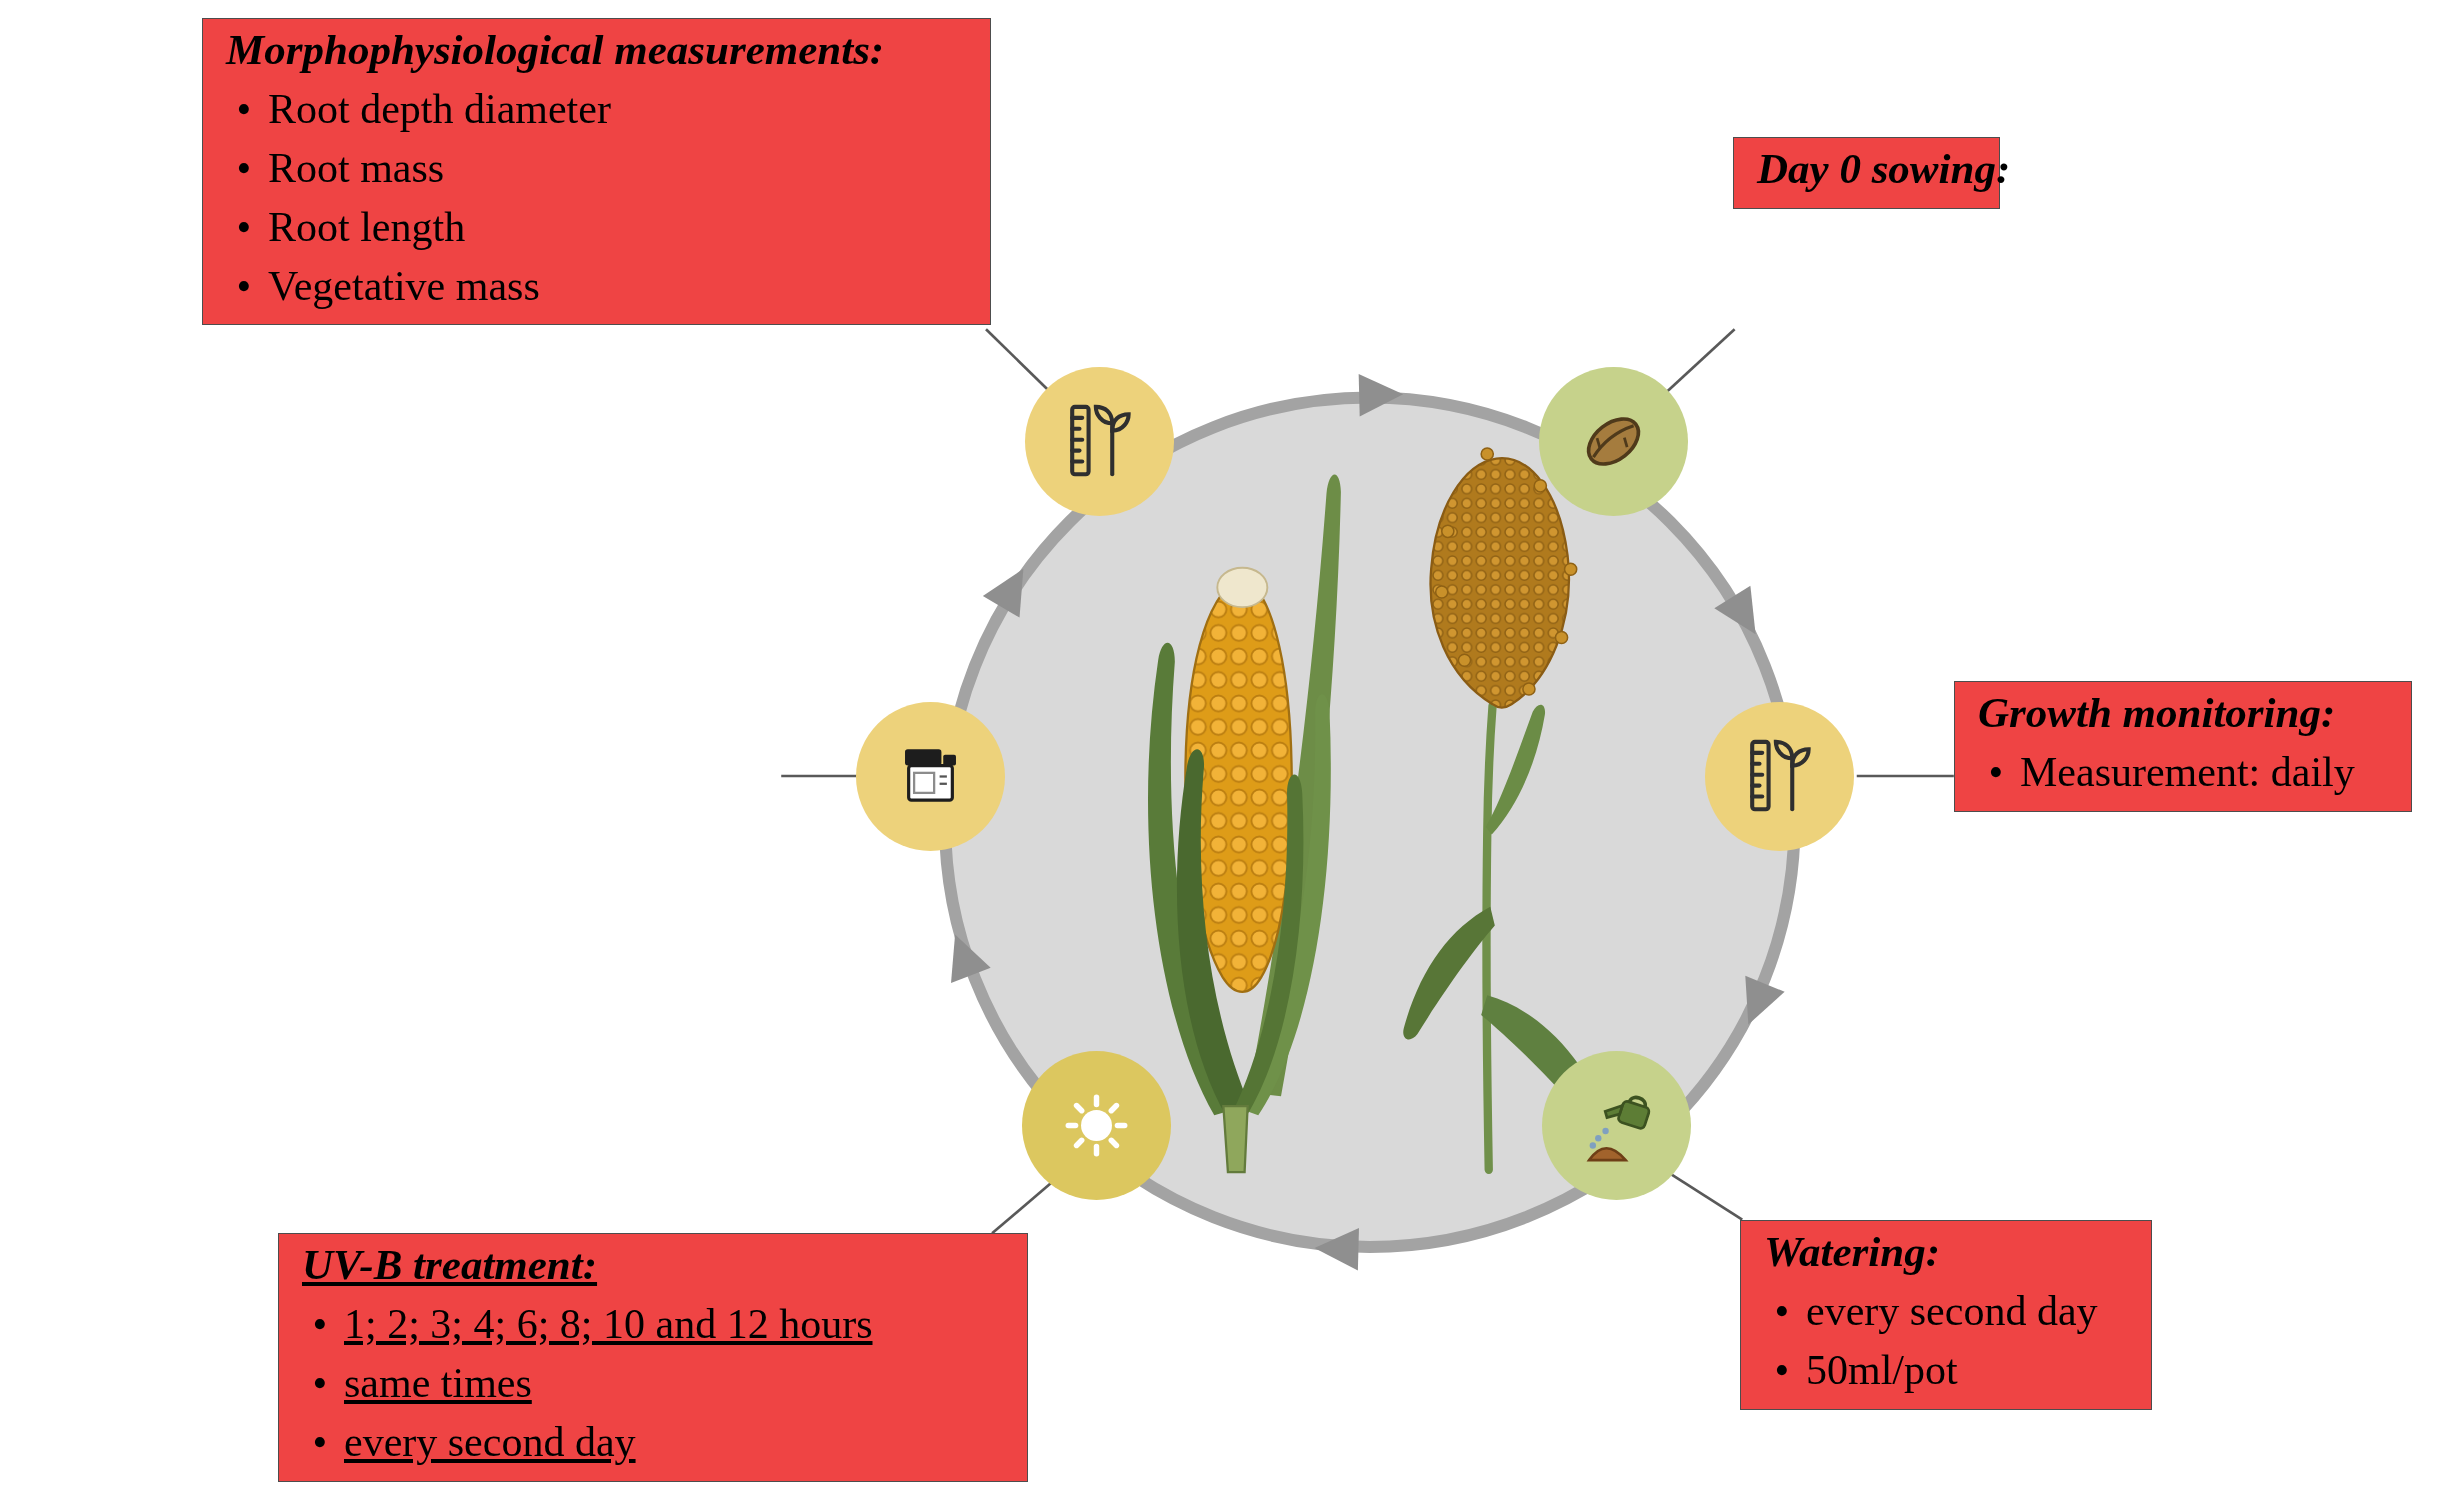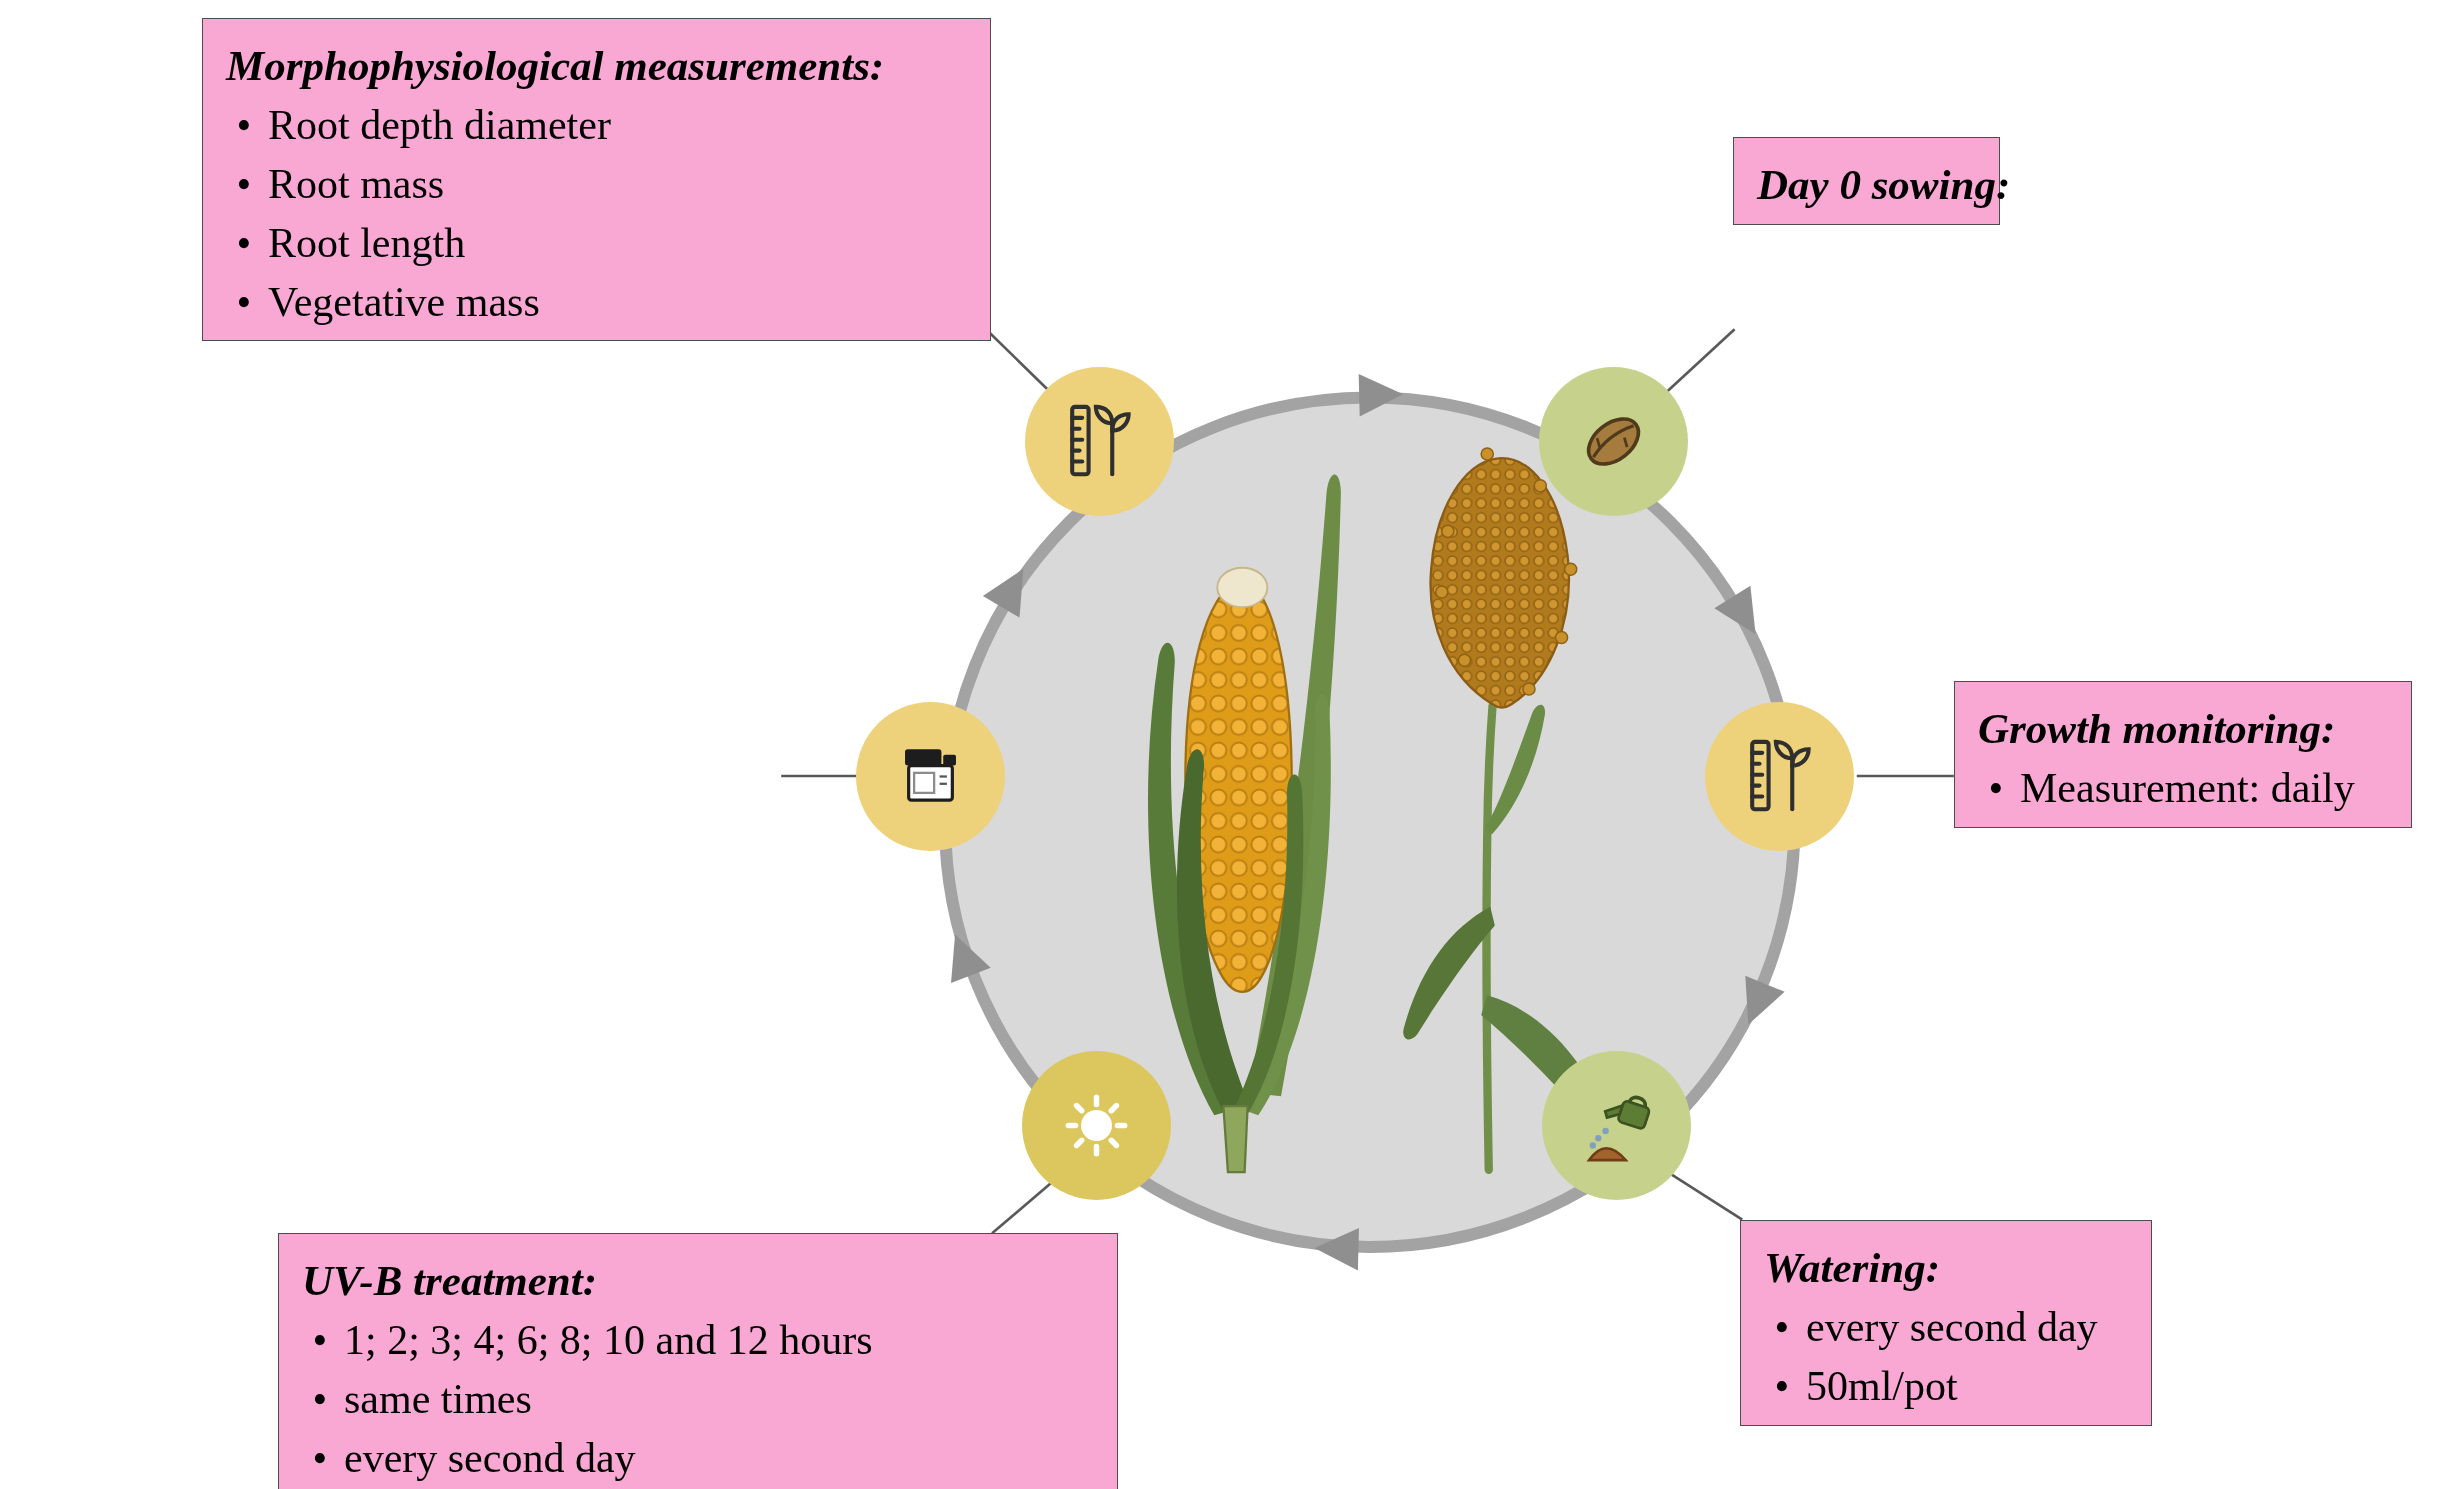"Morphophysiological measurements:" .info-box { background: #f9a8d4 -> #ef4444; padding: 17px 23px 9px 23px -> 1px 23px 9px 23px }
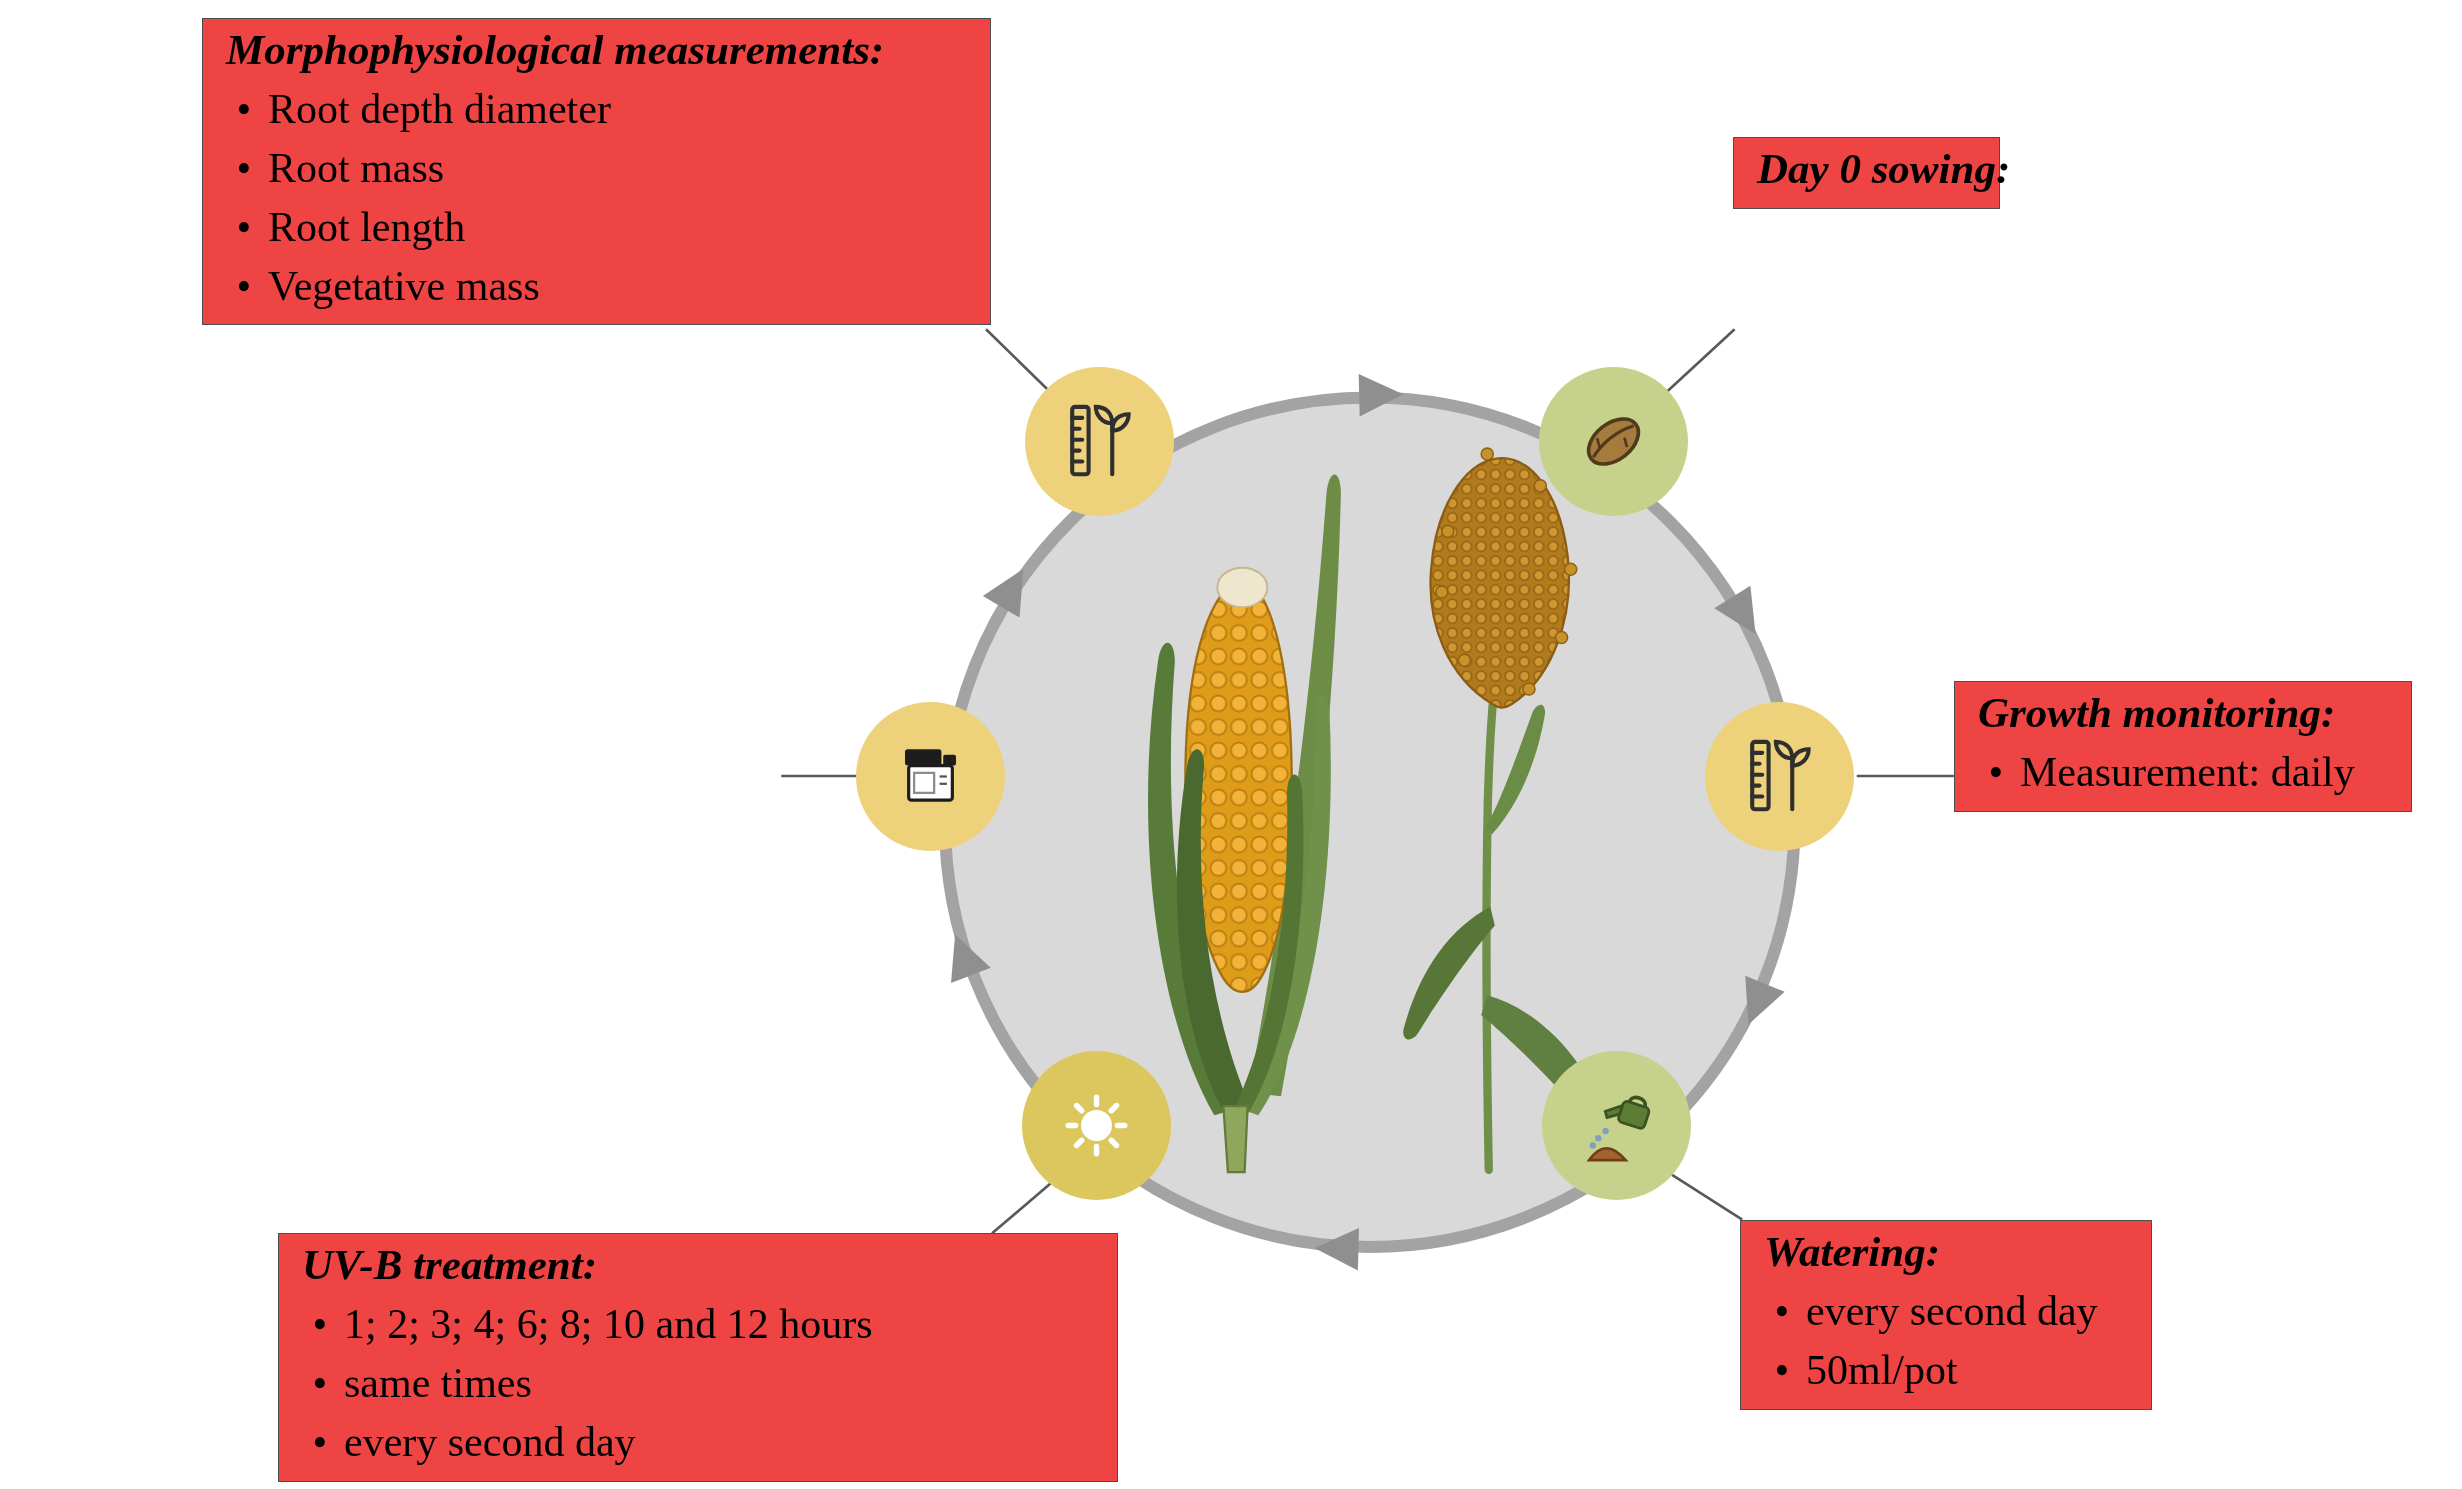"UV-B treatment:" #box-uvb { text-decoration: none -> underline; width: 840px -> 750px }
